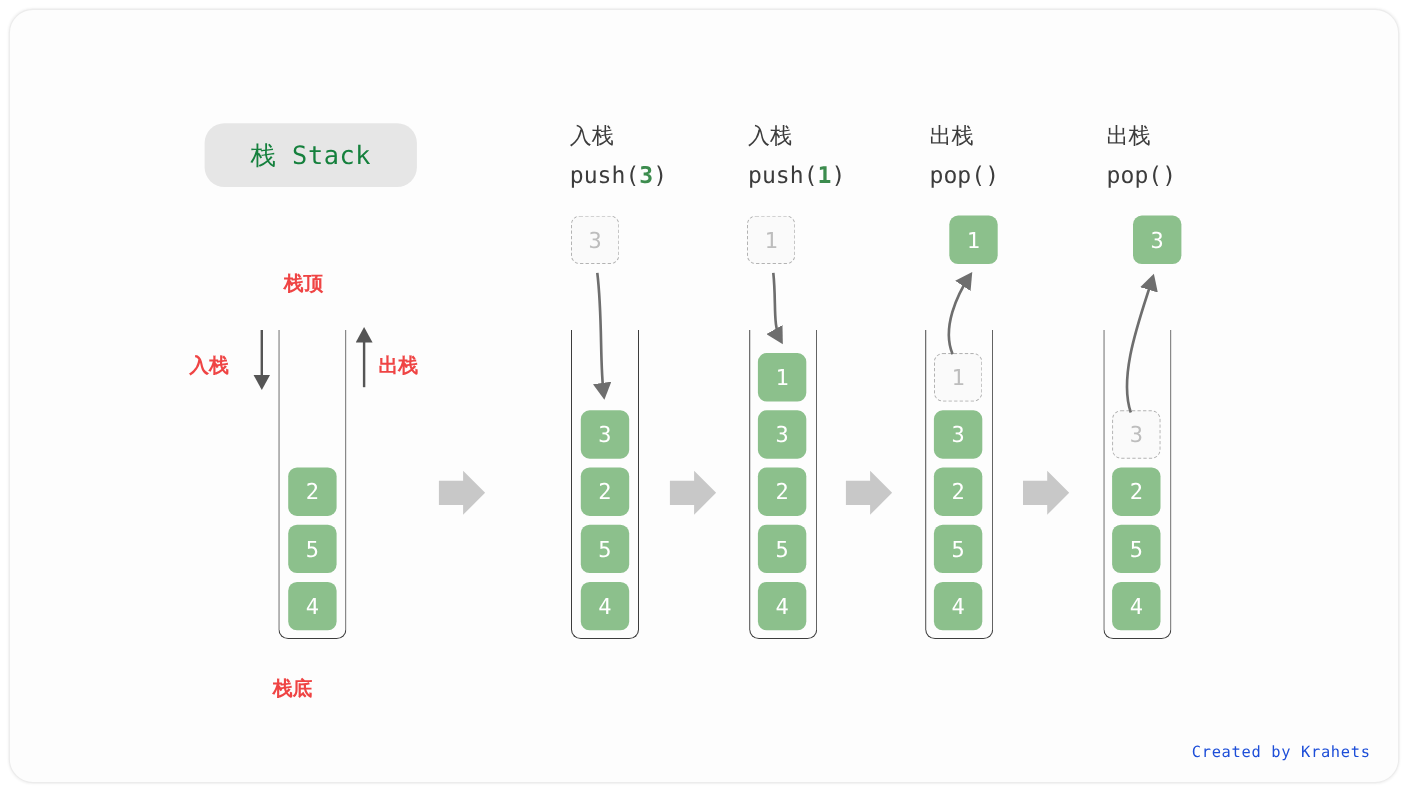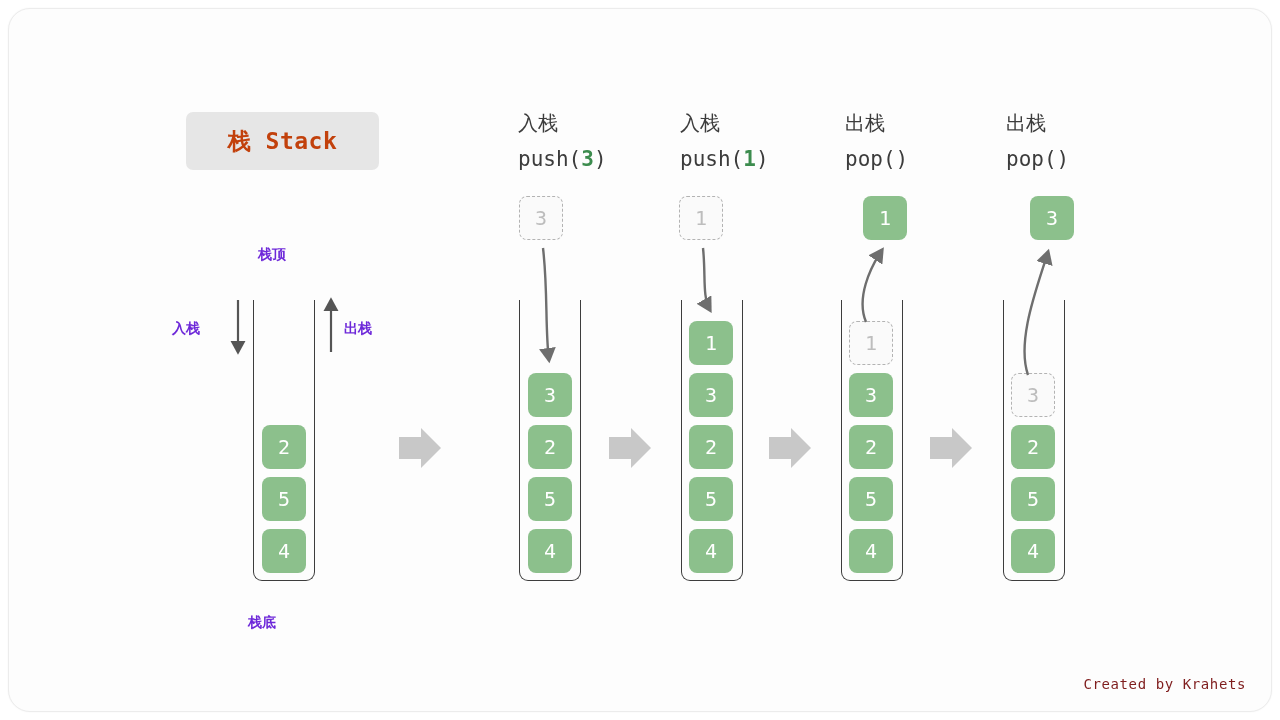"栈 Stack" .title-chip { border-radius: 7px -> 18px; color: #c2410c -> #15803d; font-weight: 700 -> 400 }
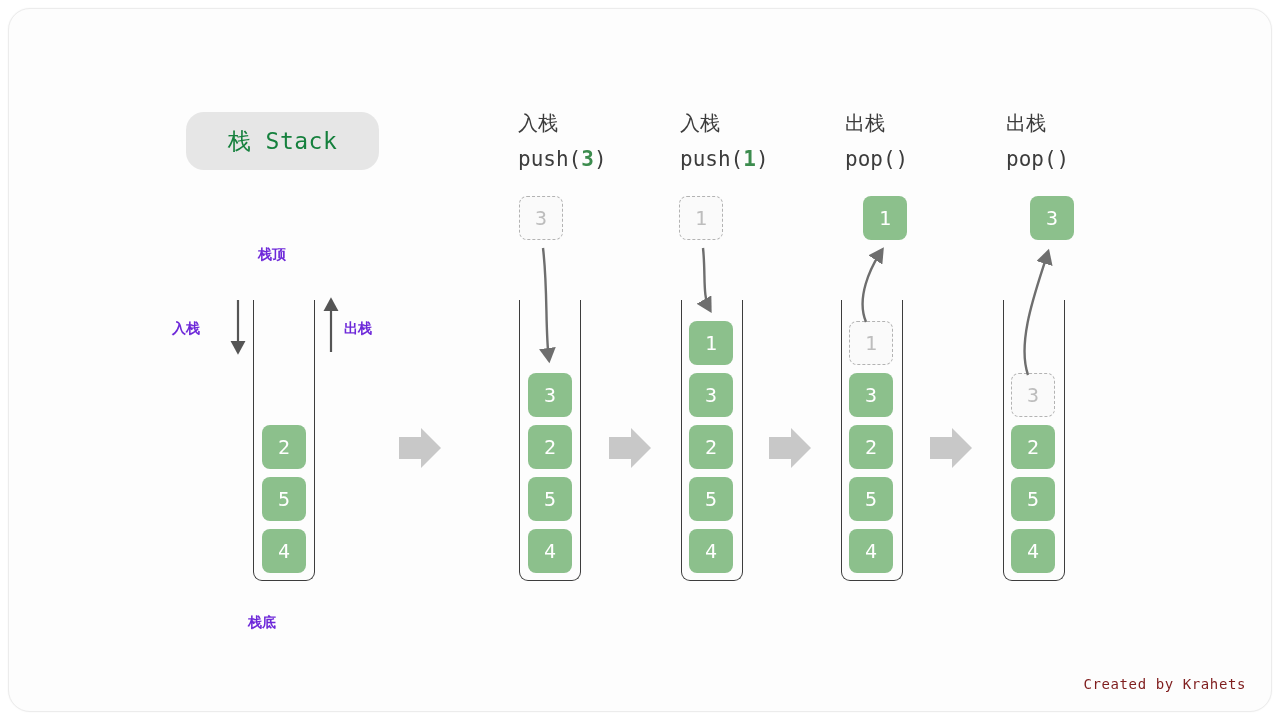"栈顶" .cjk-label { color: #6d28d9 -> #ef4444; font-size: 14px -> 18px }
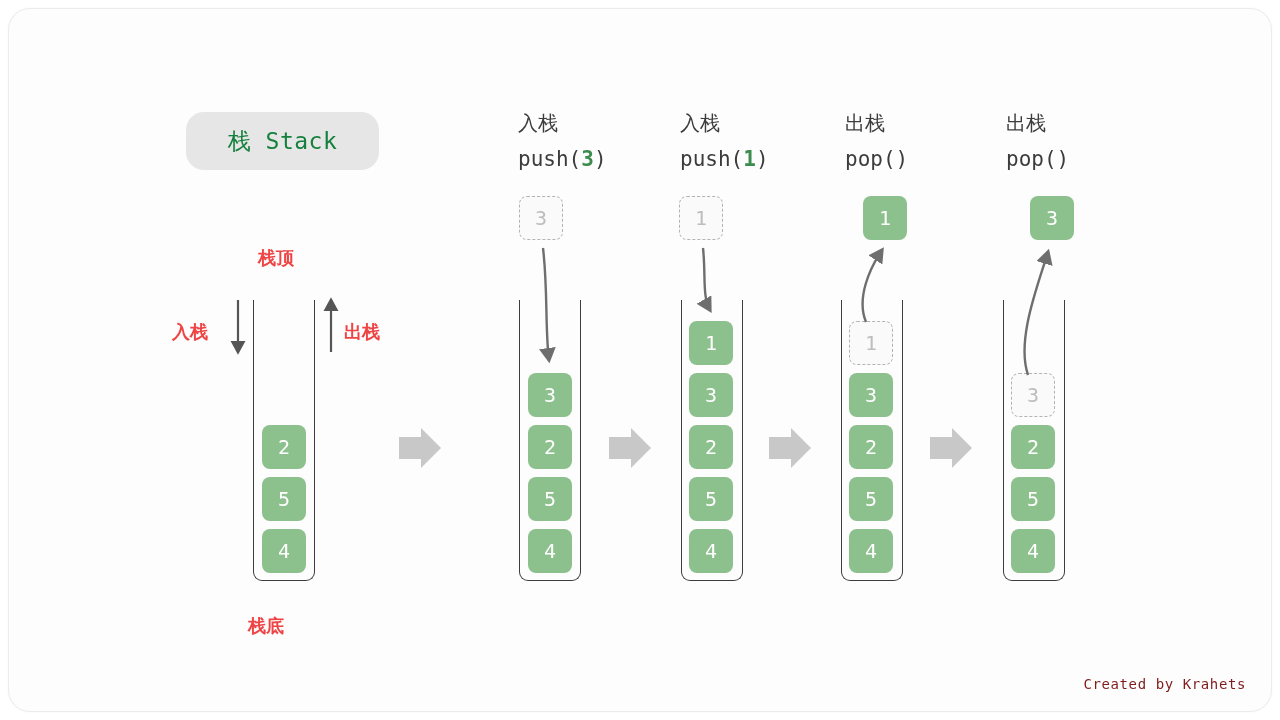"Created by Krahets" .footer { color: #7f1d1d -> #1d4ed8 }
